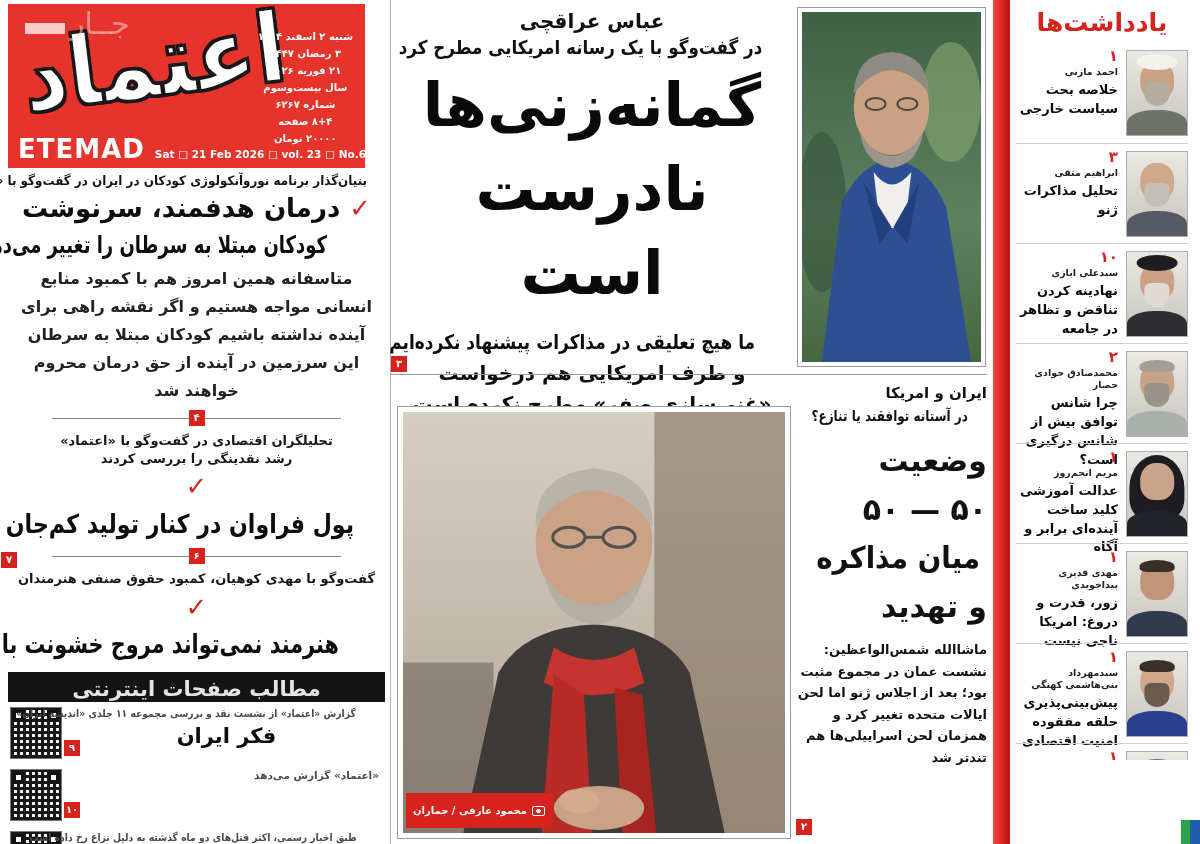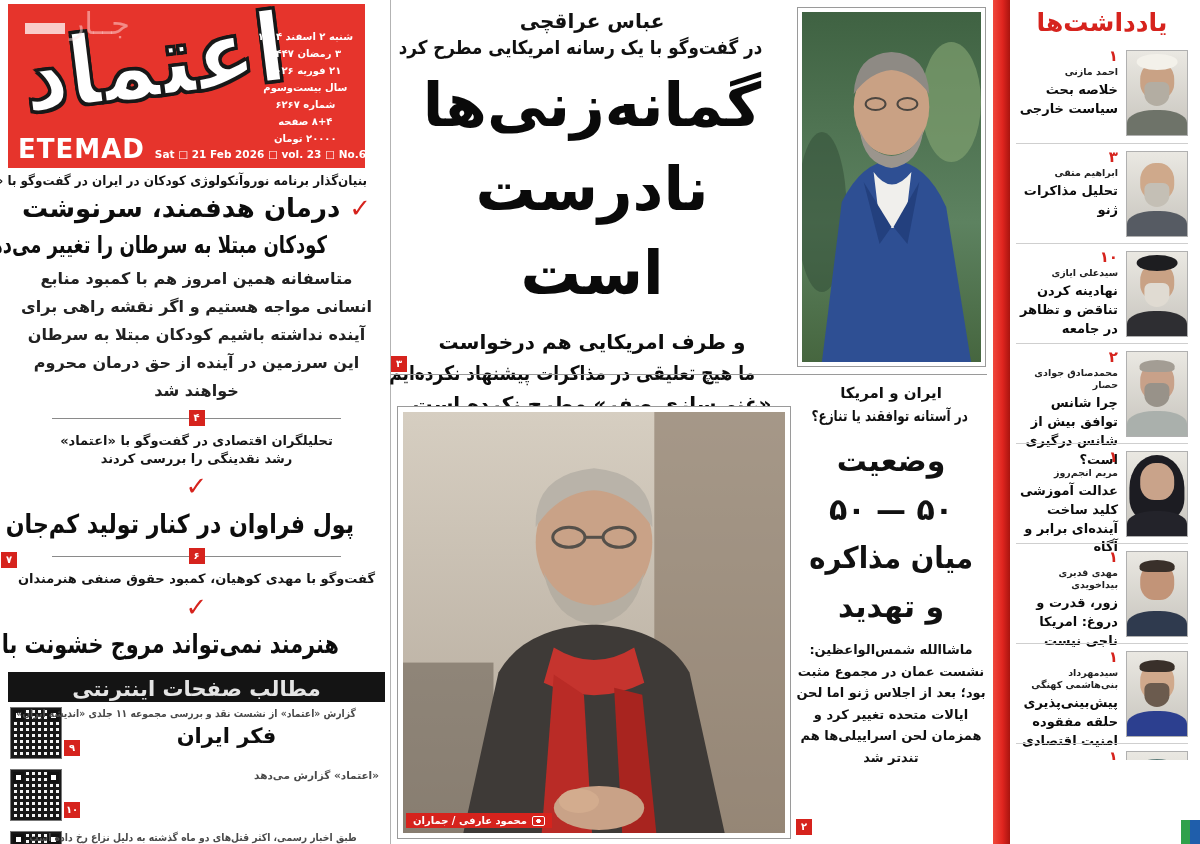"و طرف امریکایی هم درخواست" div { order: before "ما هیچ تعلیقی در مذاکرات" -> after "ما هیچ تعلیقی در مذاکرات" }
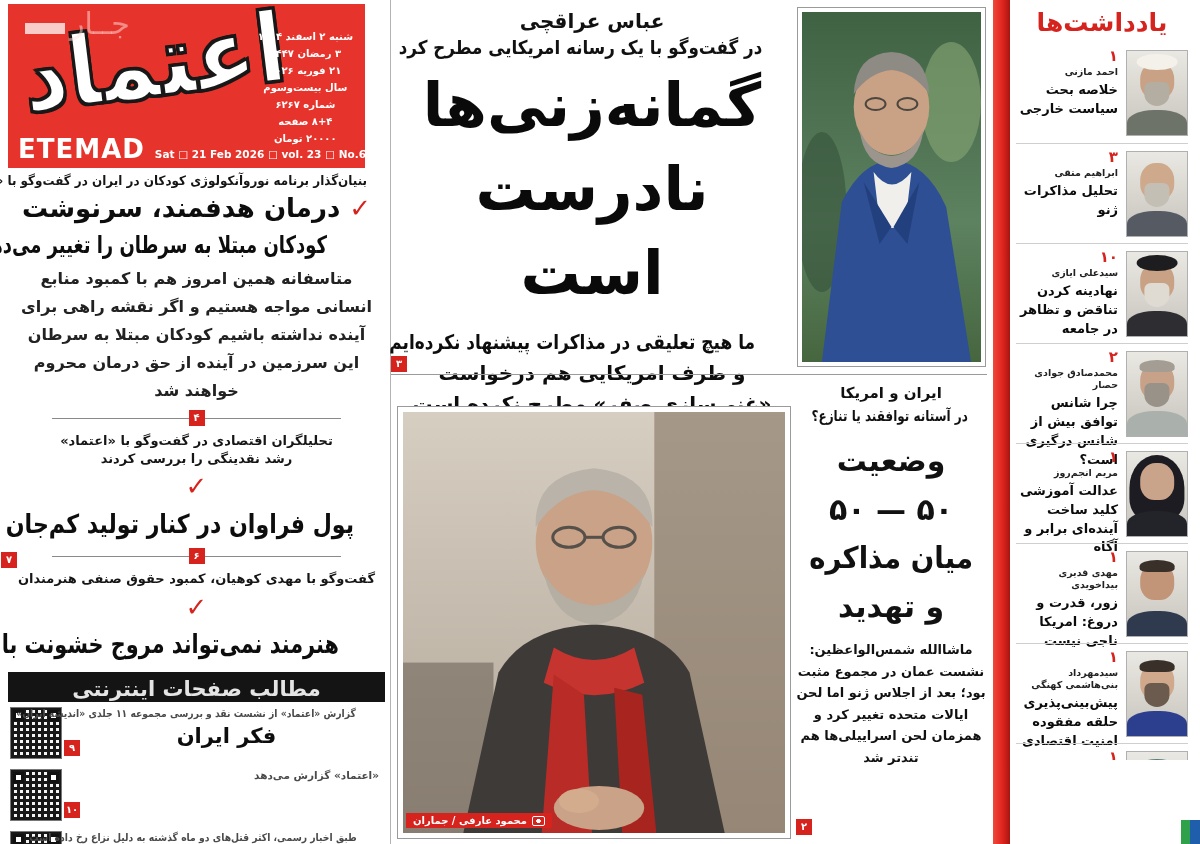"ایران و امریکا" .analysis { text-align: center -> none }
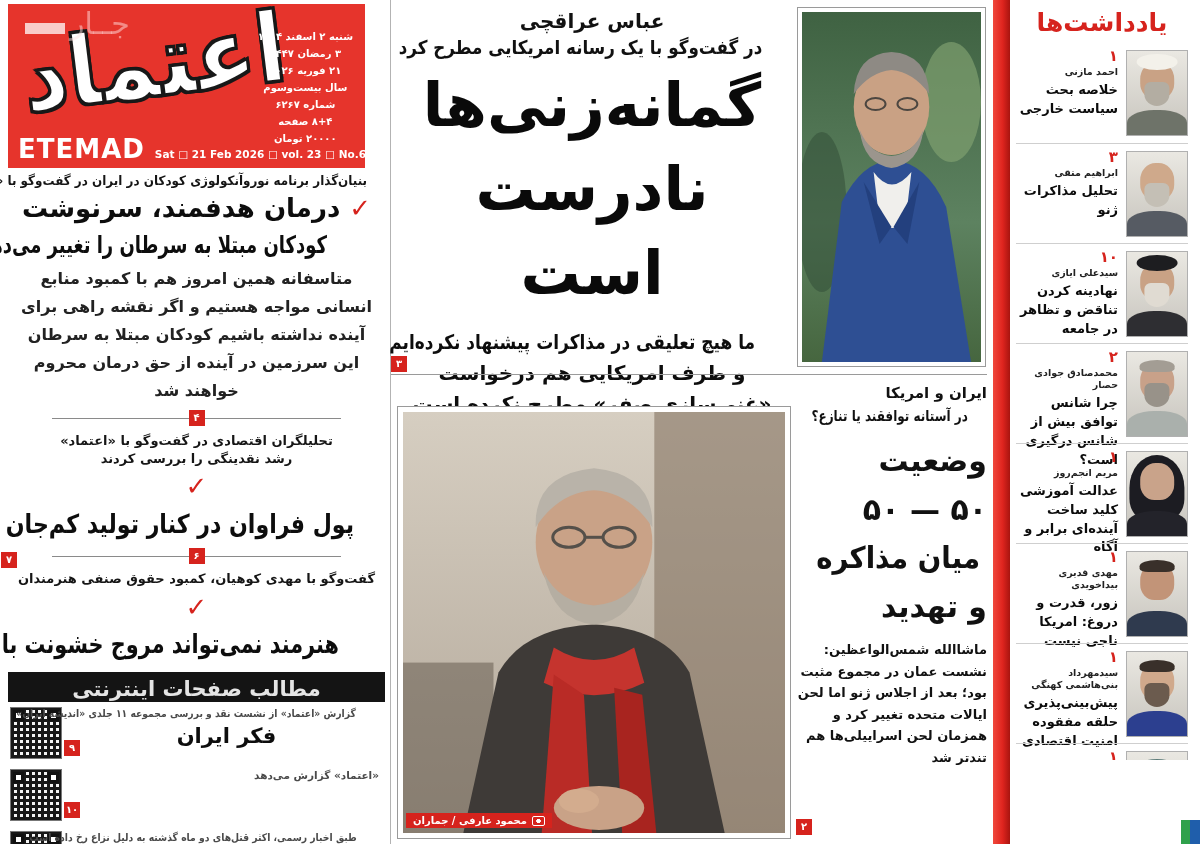"محمود عارفی / جماران" .caption { padding: 2px 7px -> 12px 7px }
